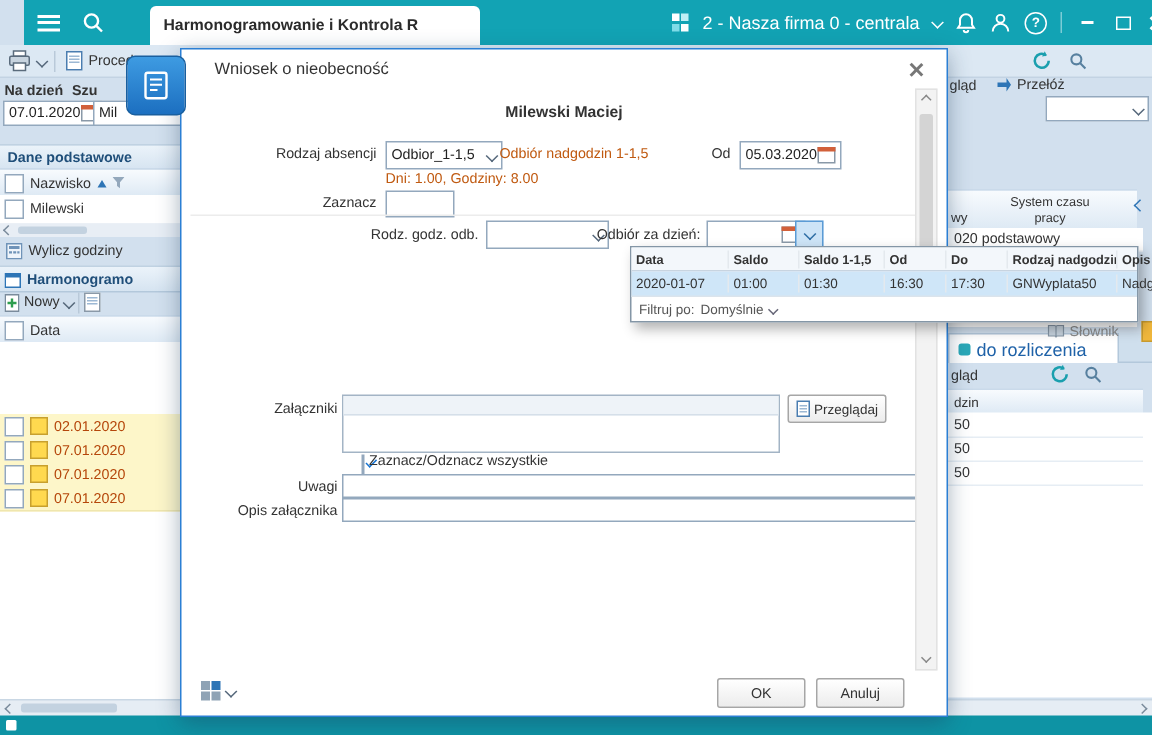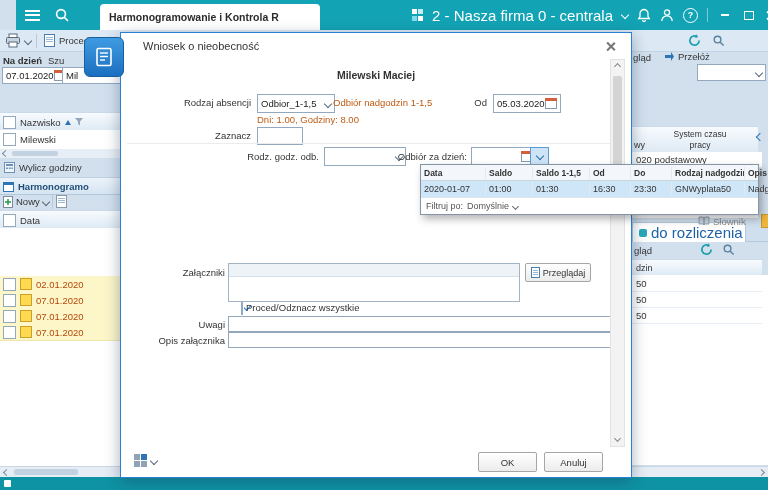"2 - Nasza firma 0" span { font-size: 15px -> 12px }
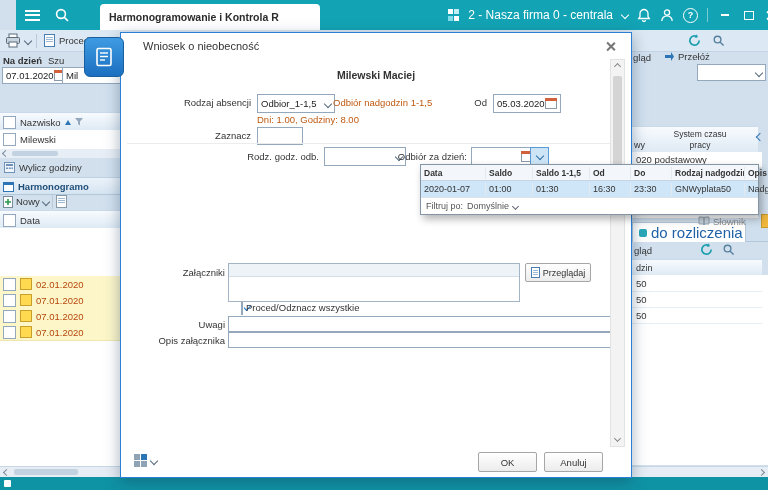"Szu" span.abs { font-weight: normal -> bold }
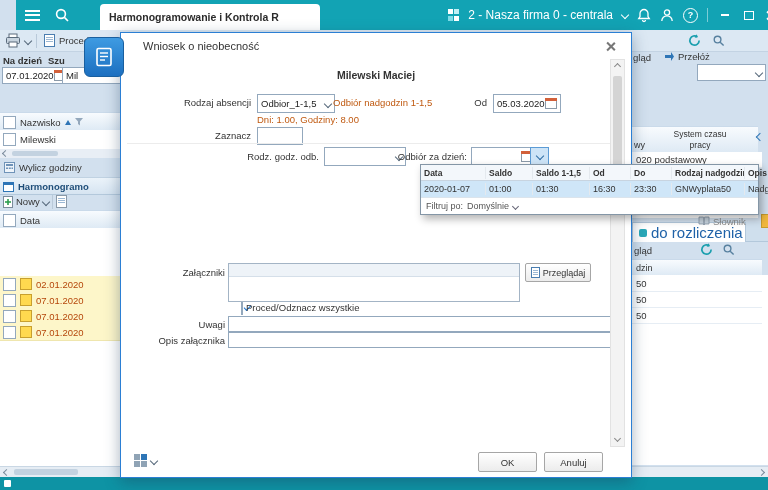"Dane podstawowe" div.abs { html: none -> <div> <span>Dane podstawowe</span> </div> }
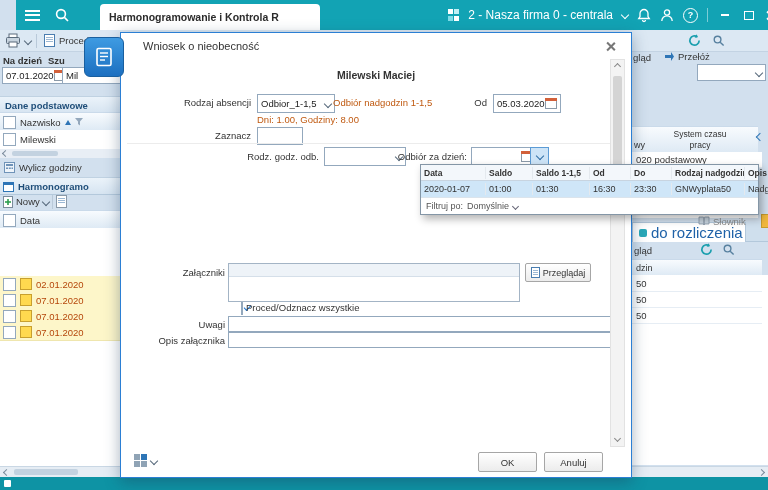"23:30" span.pcell { text: 23:30 -> 17:30 }
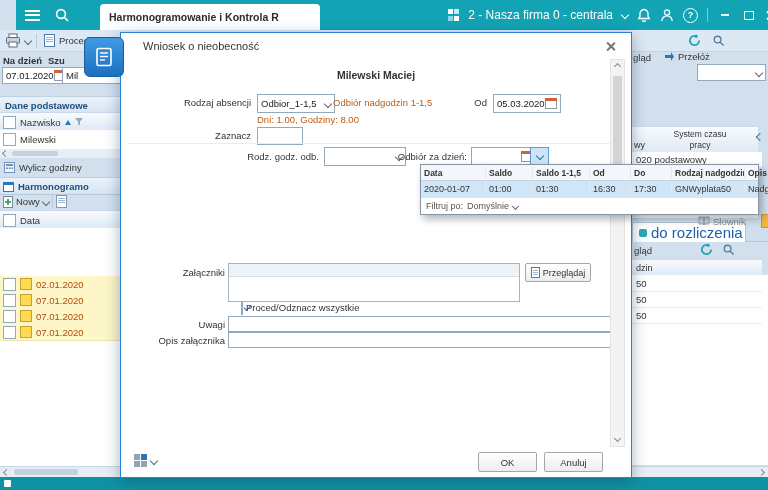"do rozliczenia" span { font-size: 15px -> 12px }
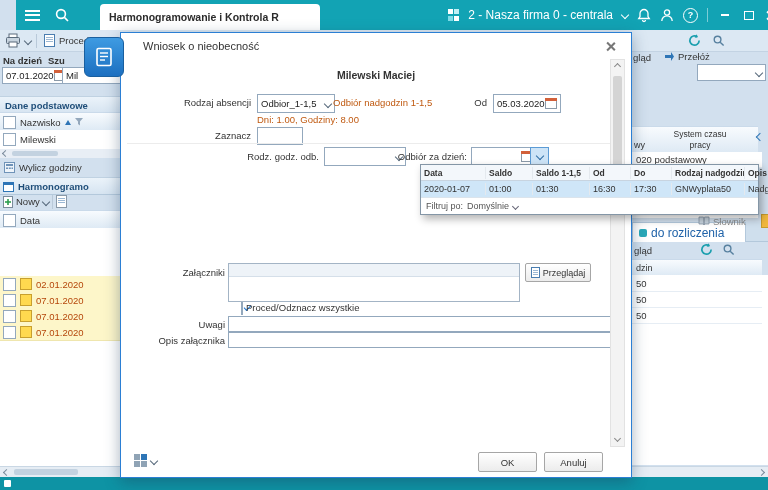"Proced/Odznacz wszystkie" span.abs { text: Proced/Odznacz -> Zaznacz/Odznacz }
